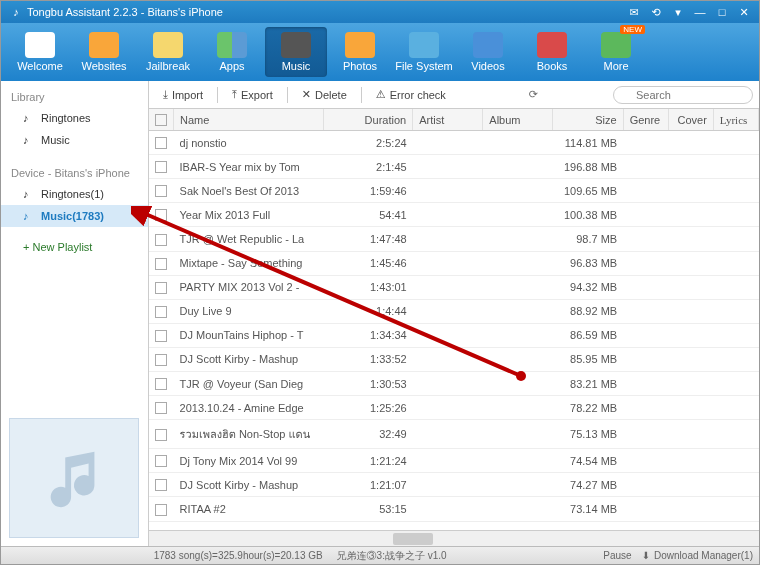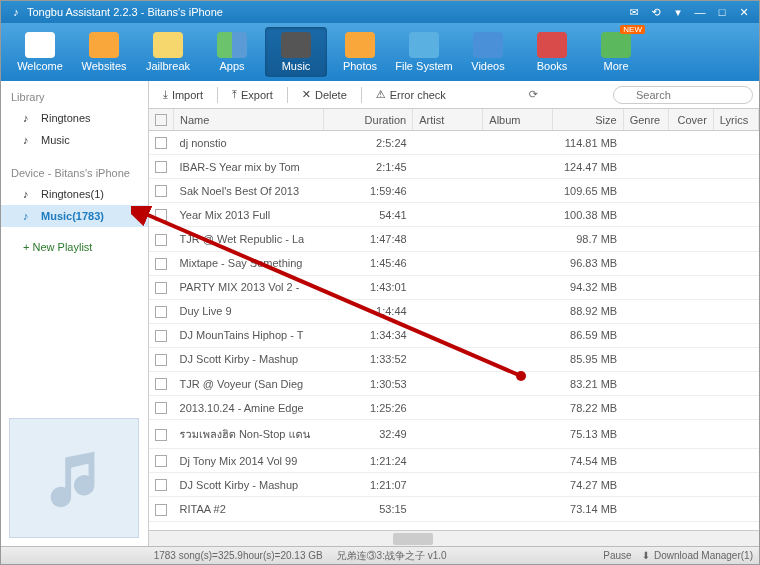"Lyrics" th { font-family: none -> Liberation Serif, serif }
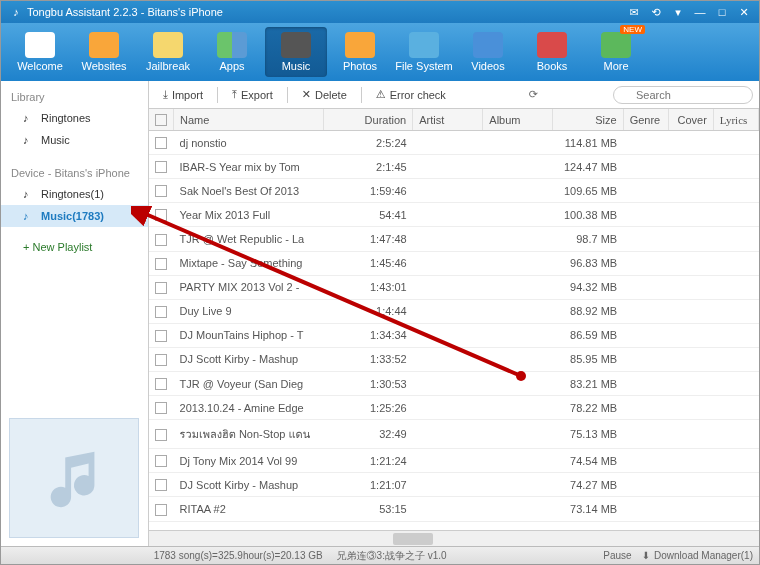"124.47 MB" td.right { text: 124.47 -> 196.88 }
